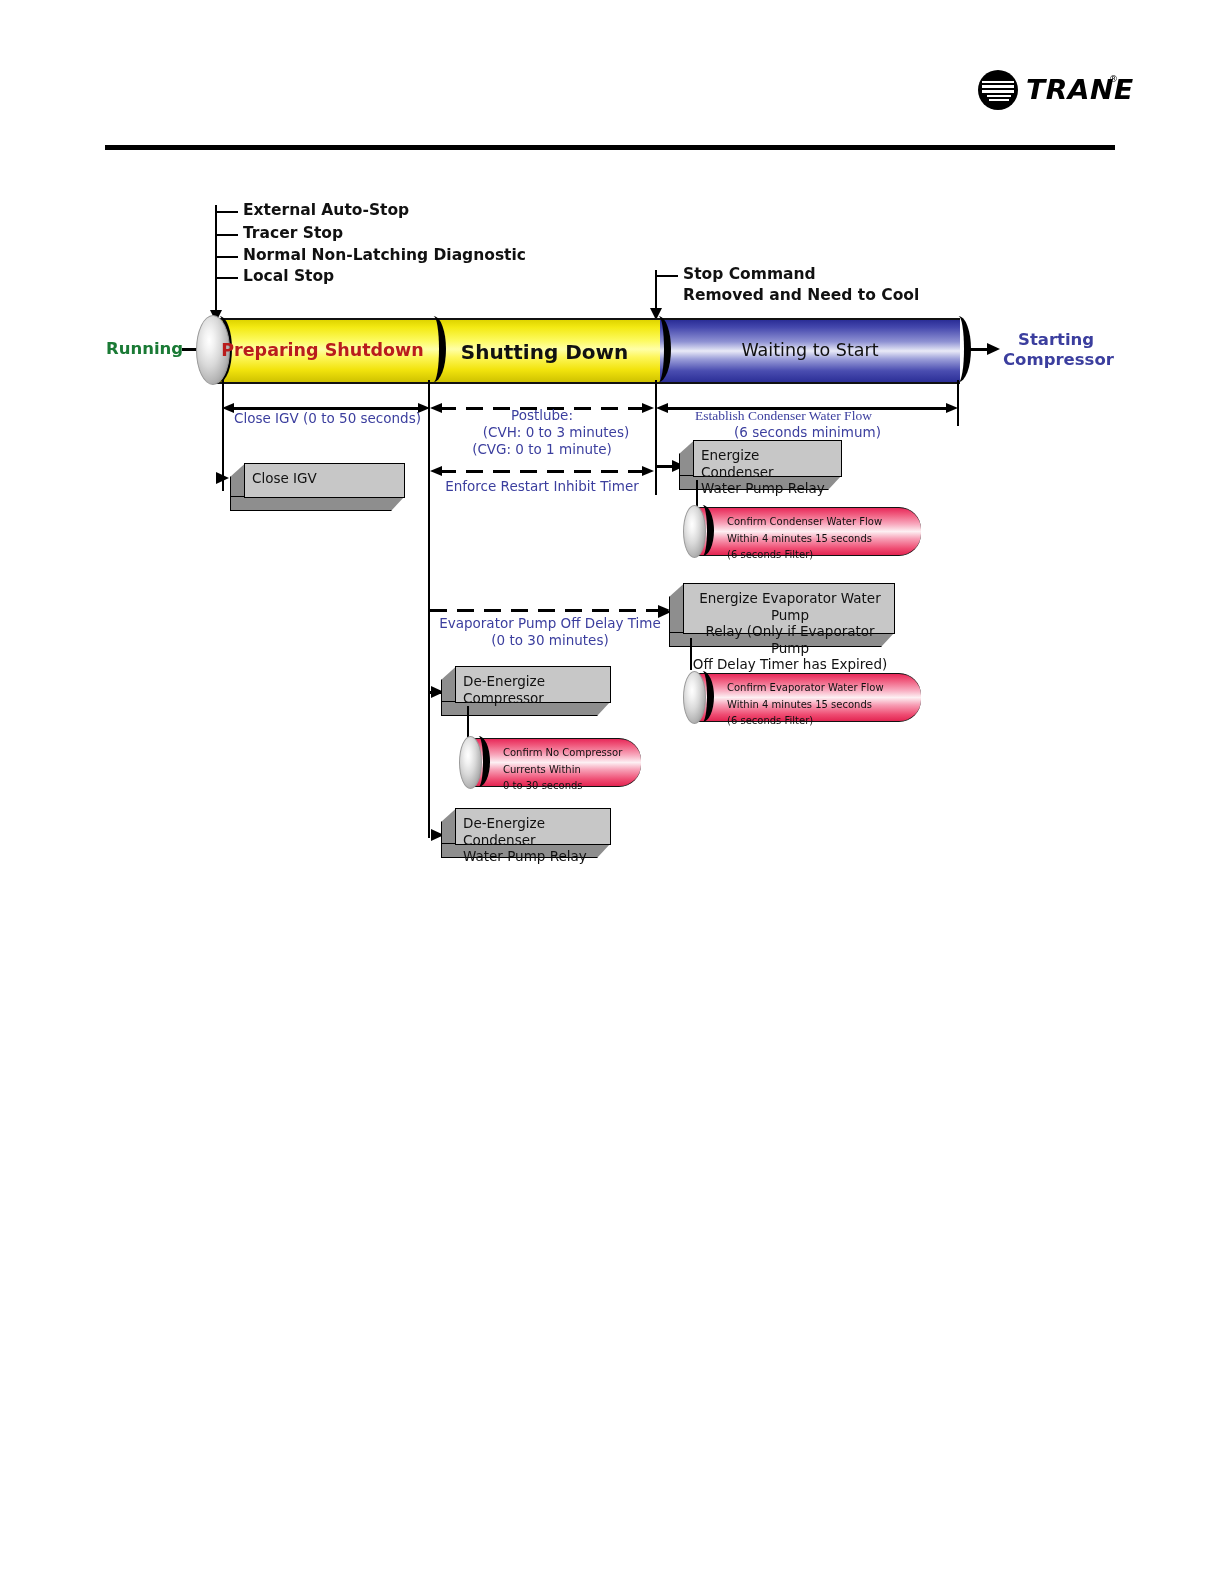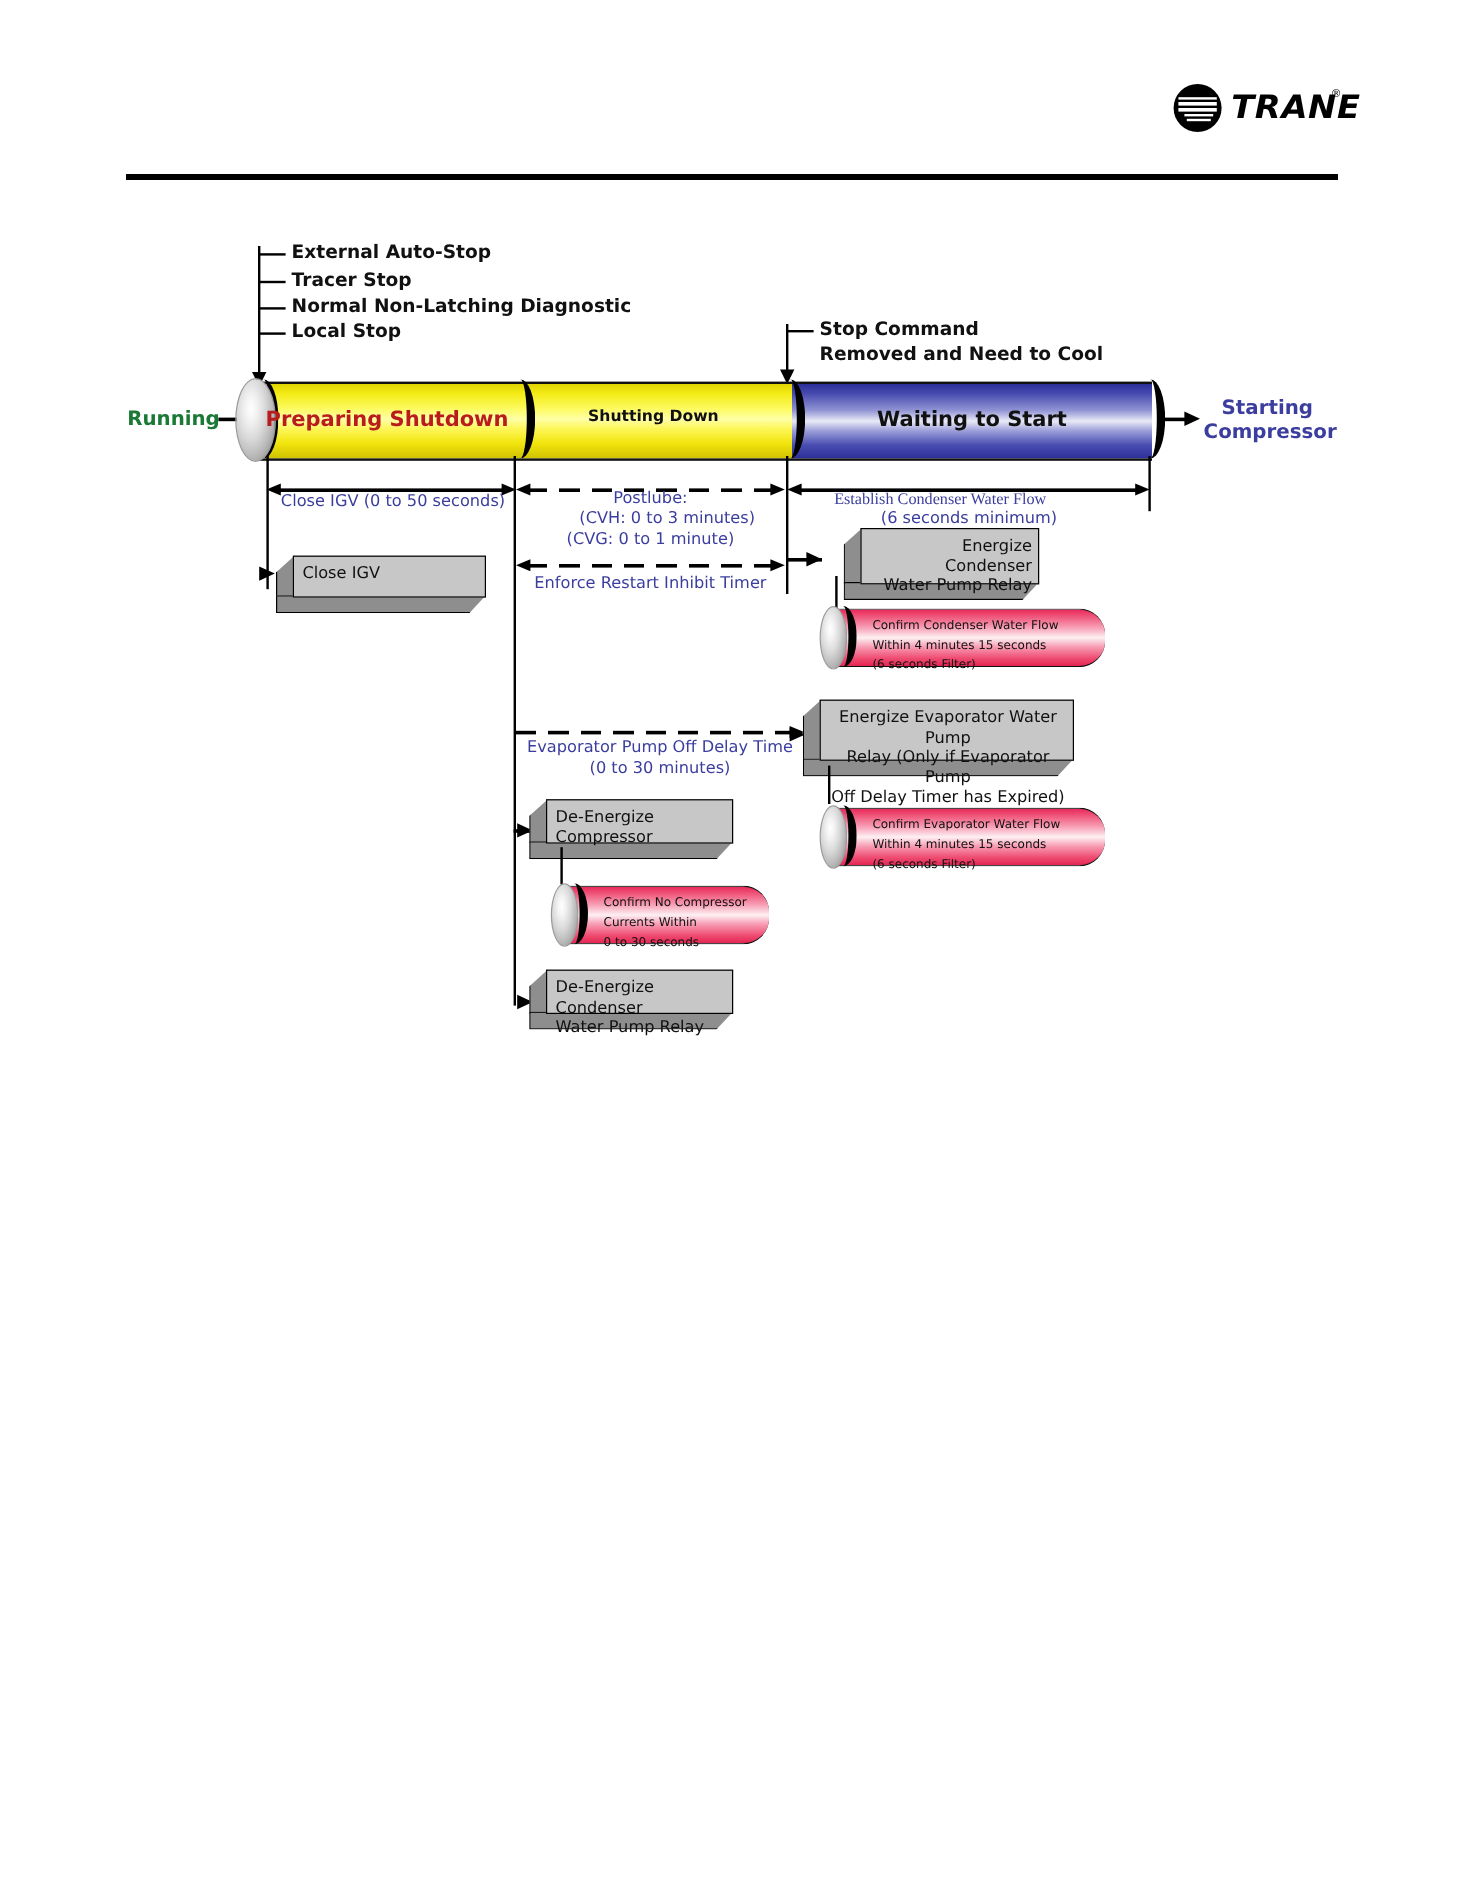"Shutting Down" div.abs { font-size: 13px -> 20px }
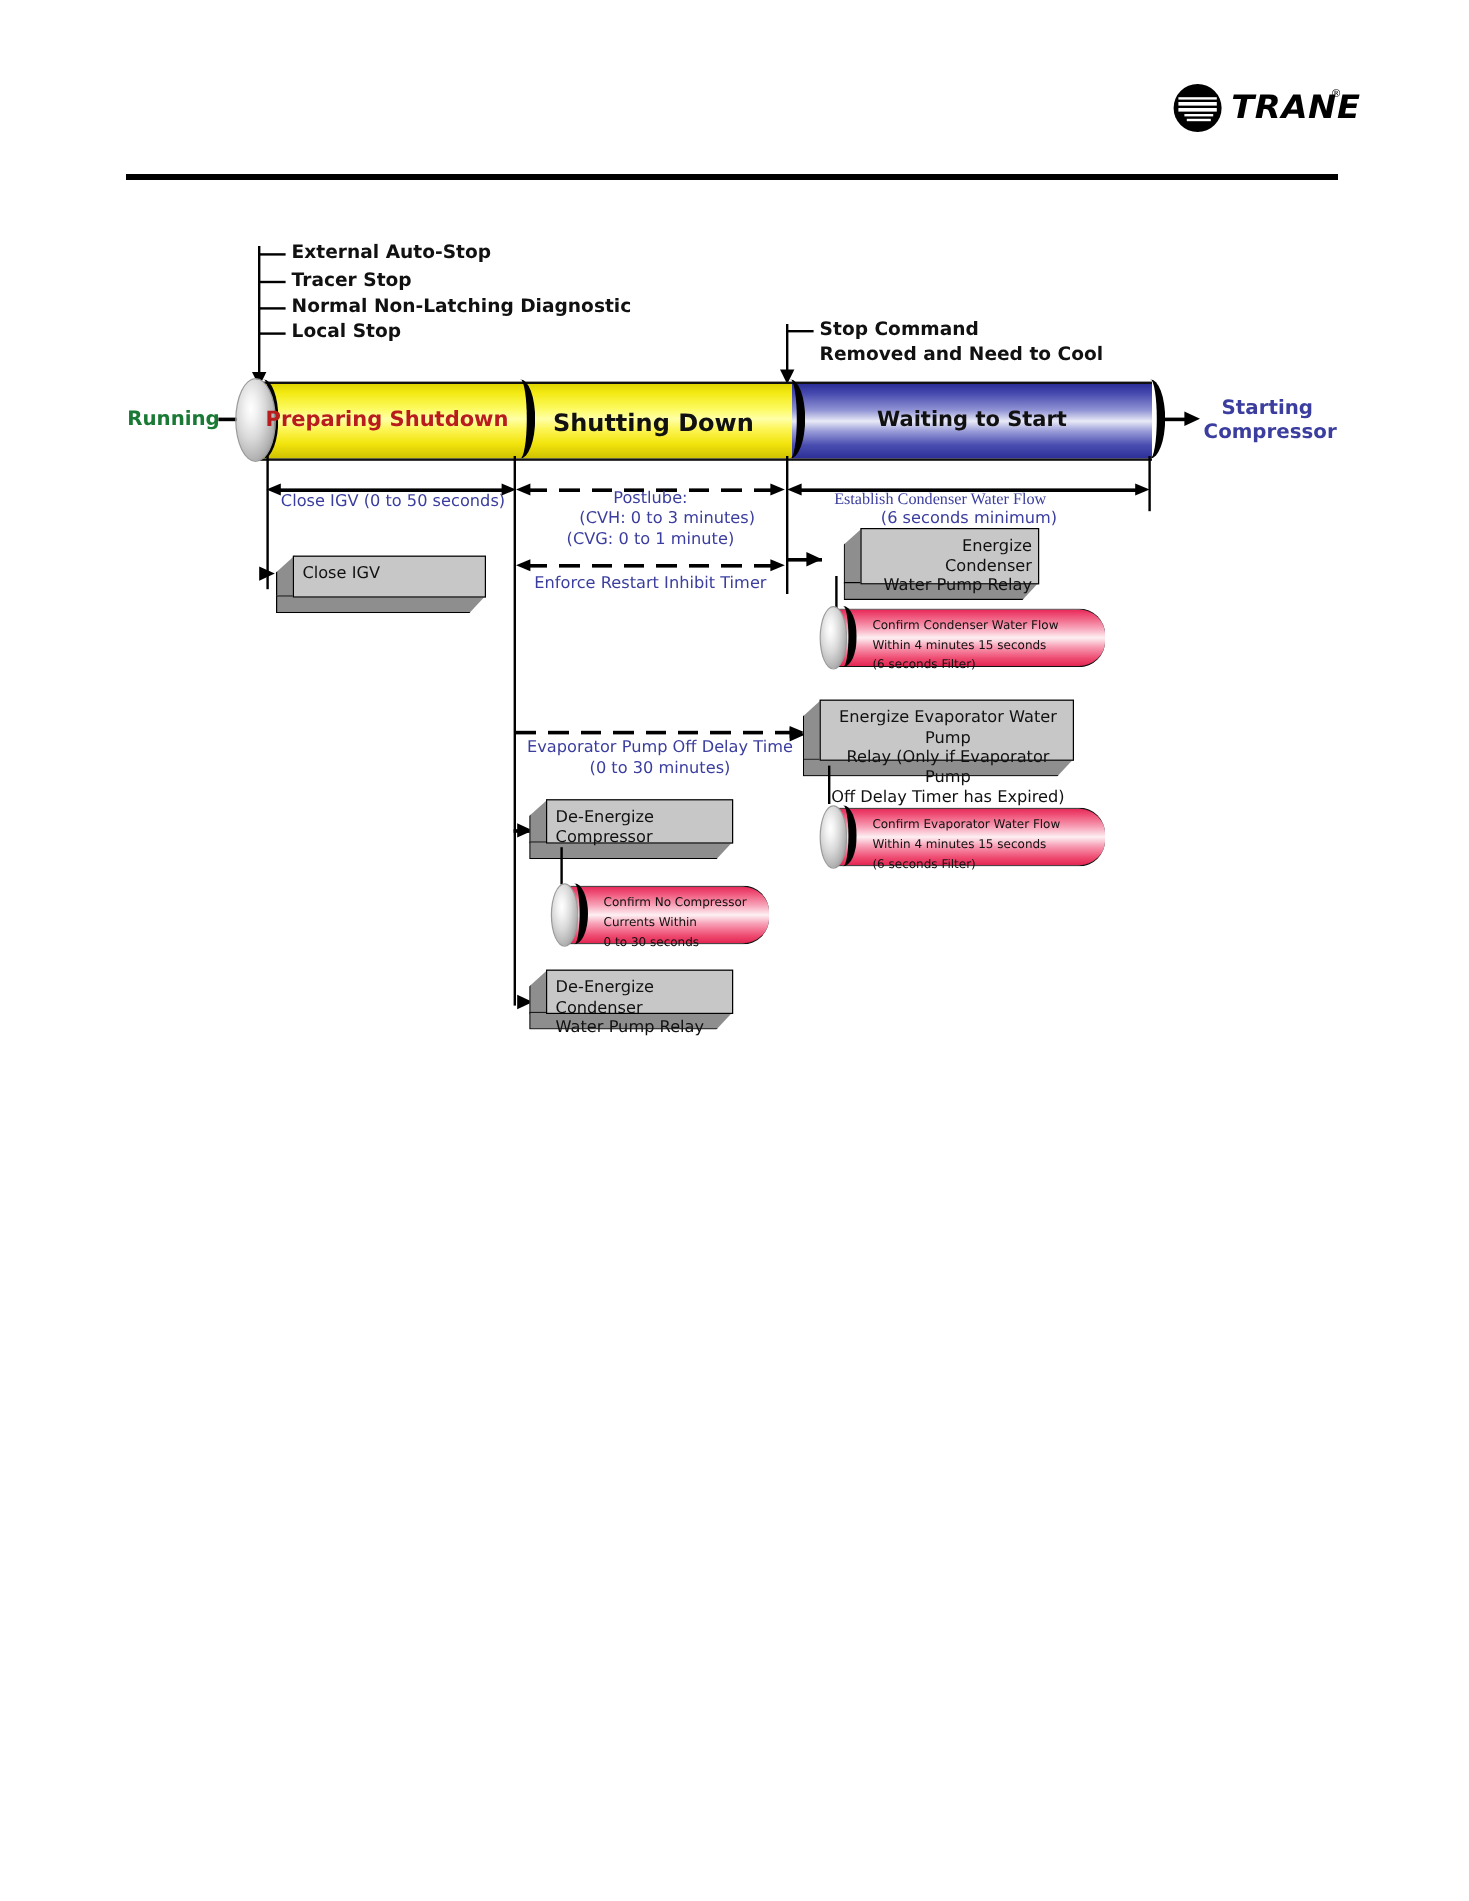"Waiting to Start" div.abs { font-weight: bold -> normal }
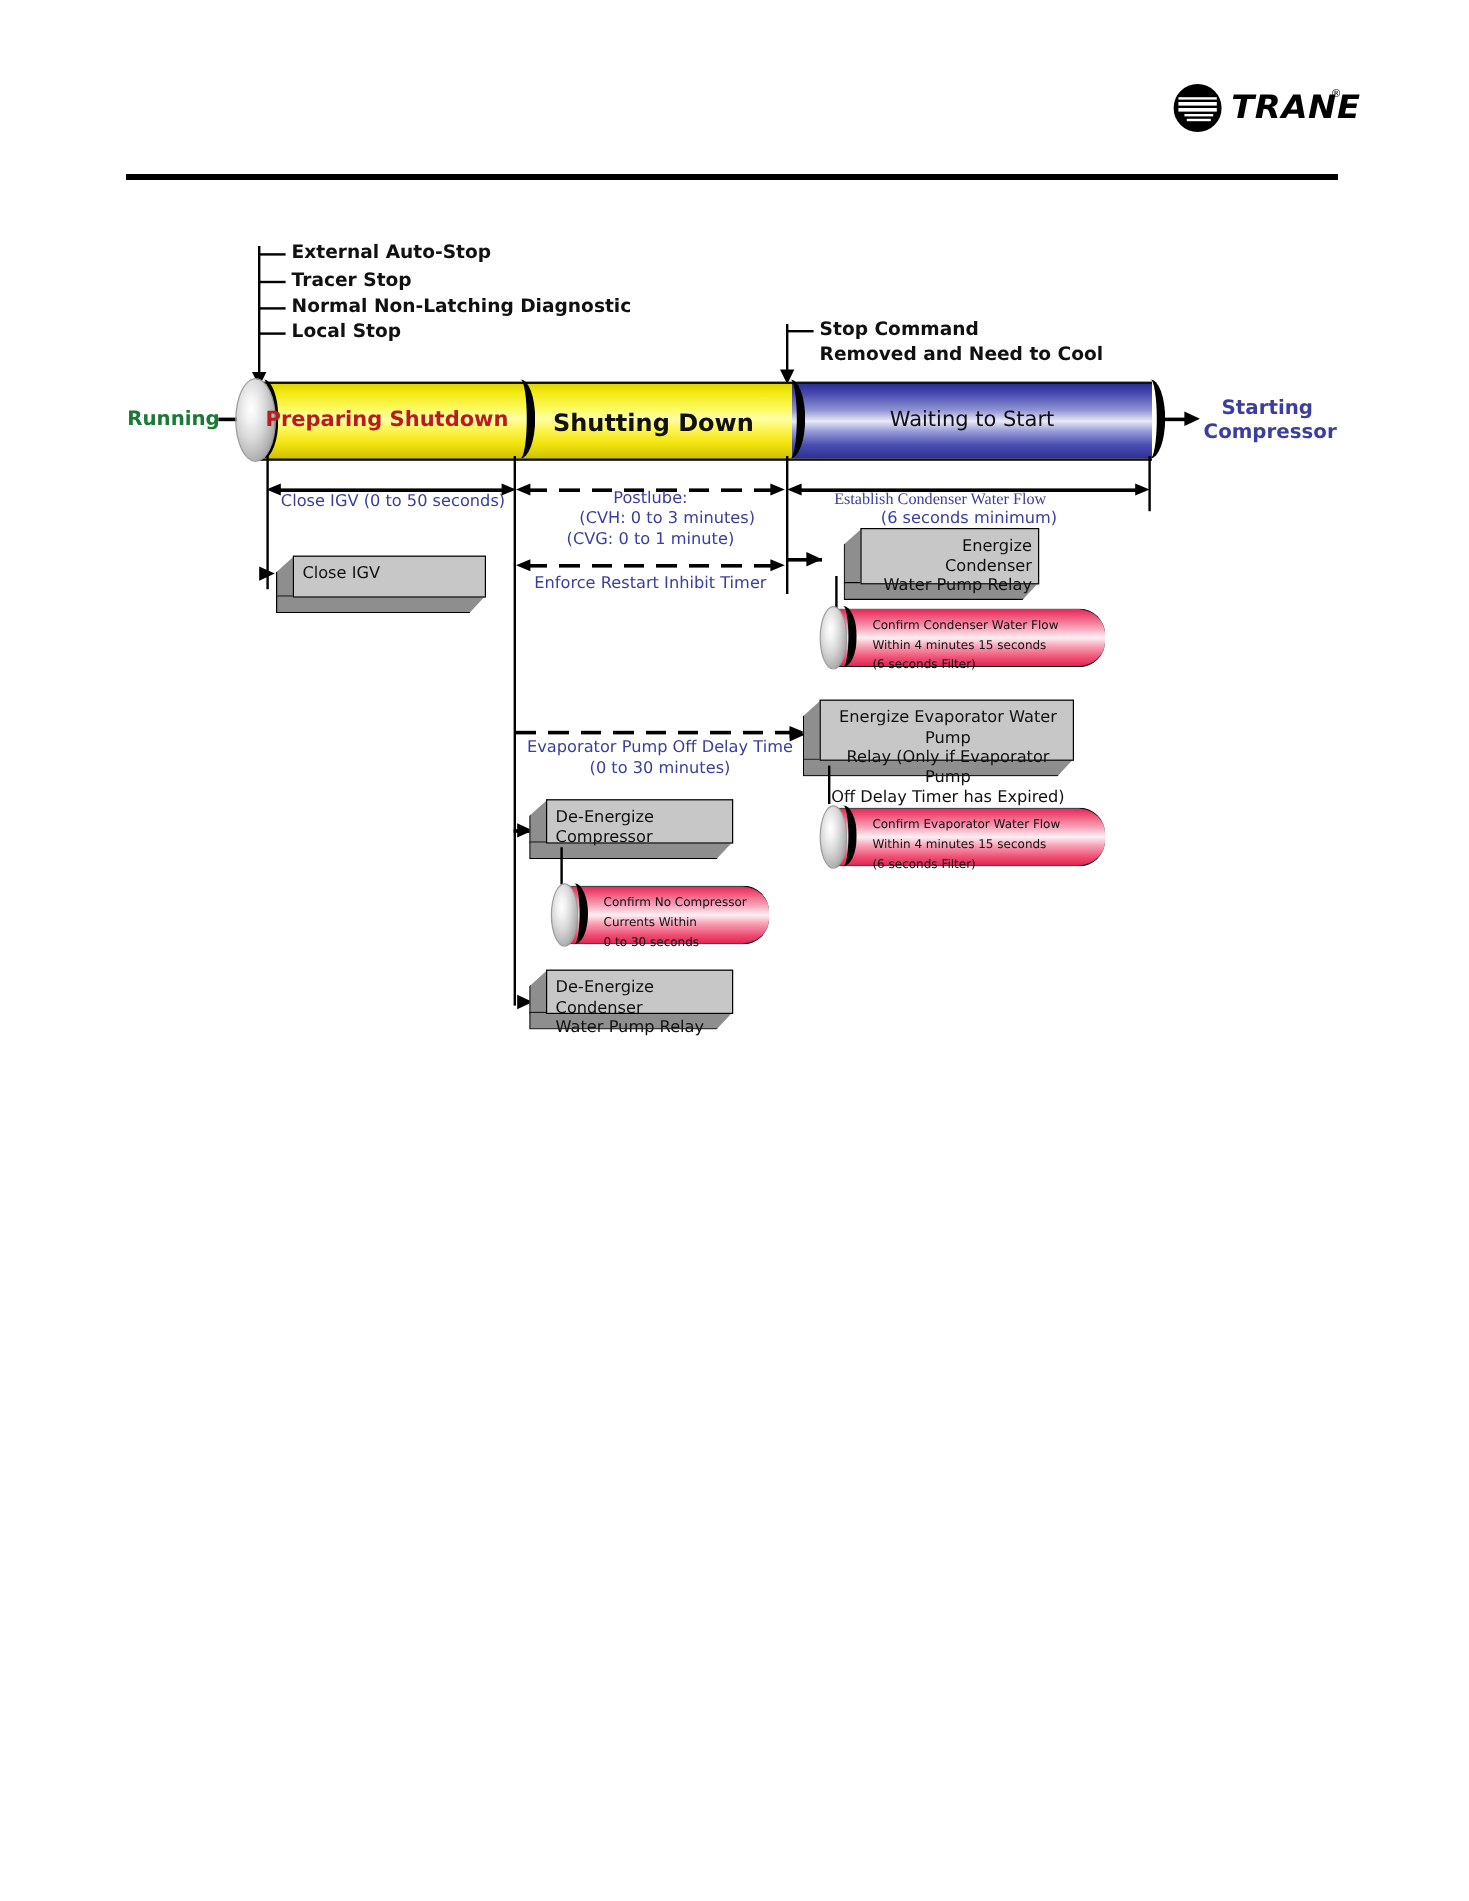"Energize Condenser" div.box3d { height: 60px -> 50px; left: 703px -> 679px; text-align: right -> none }
